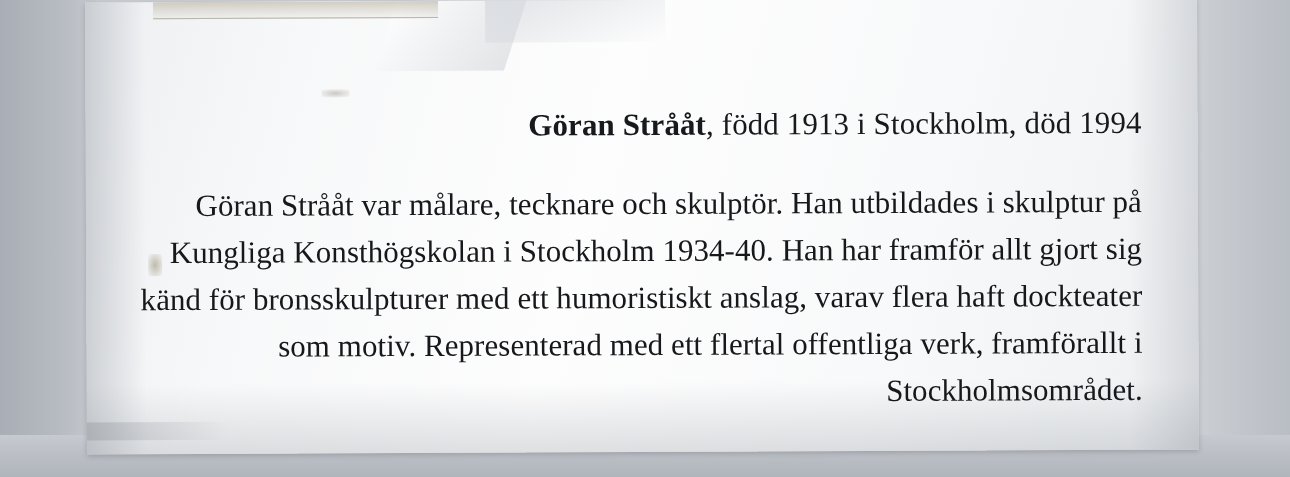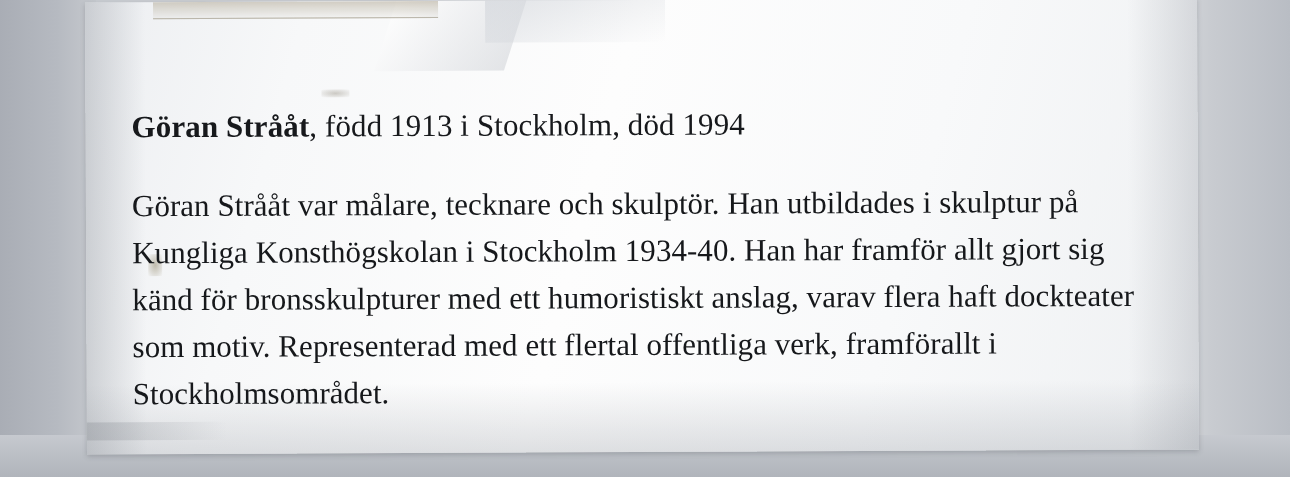"Göran Strååt, född 1913 i" .scene { text-align: none -> right }
